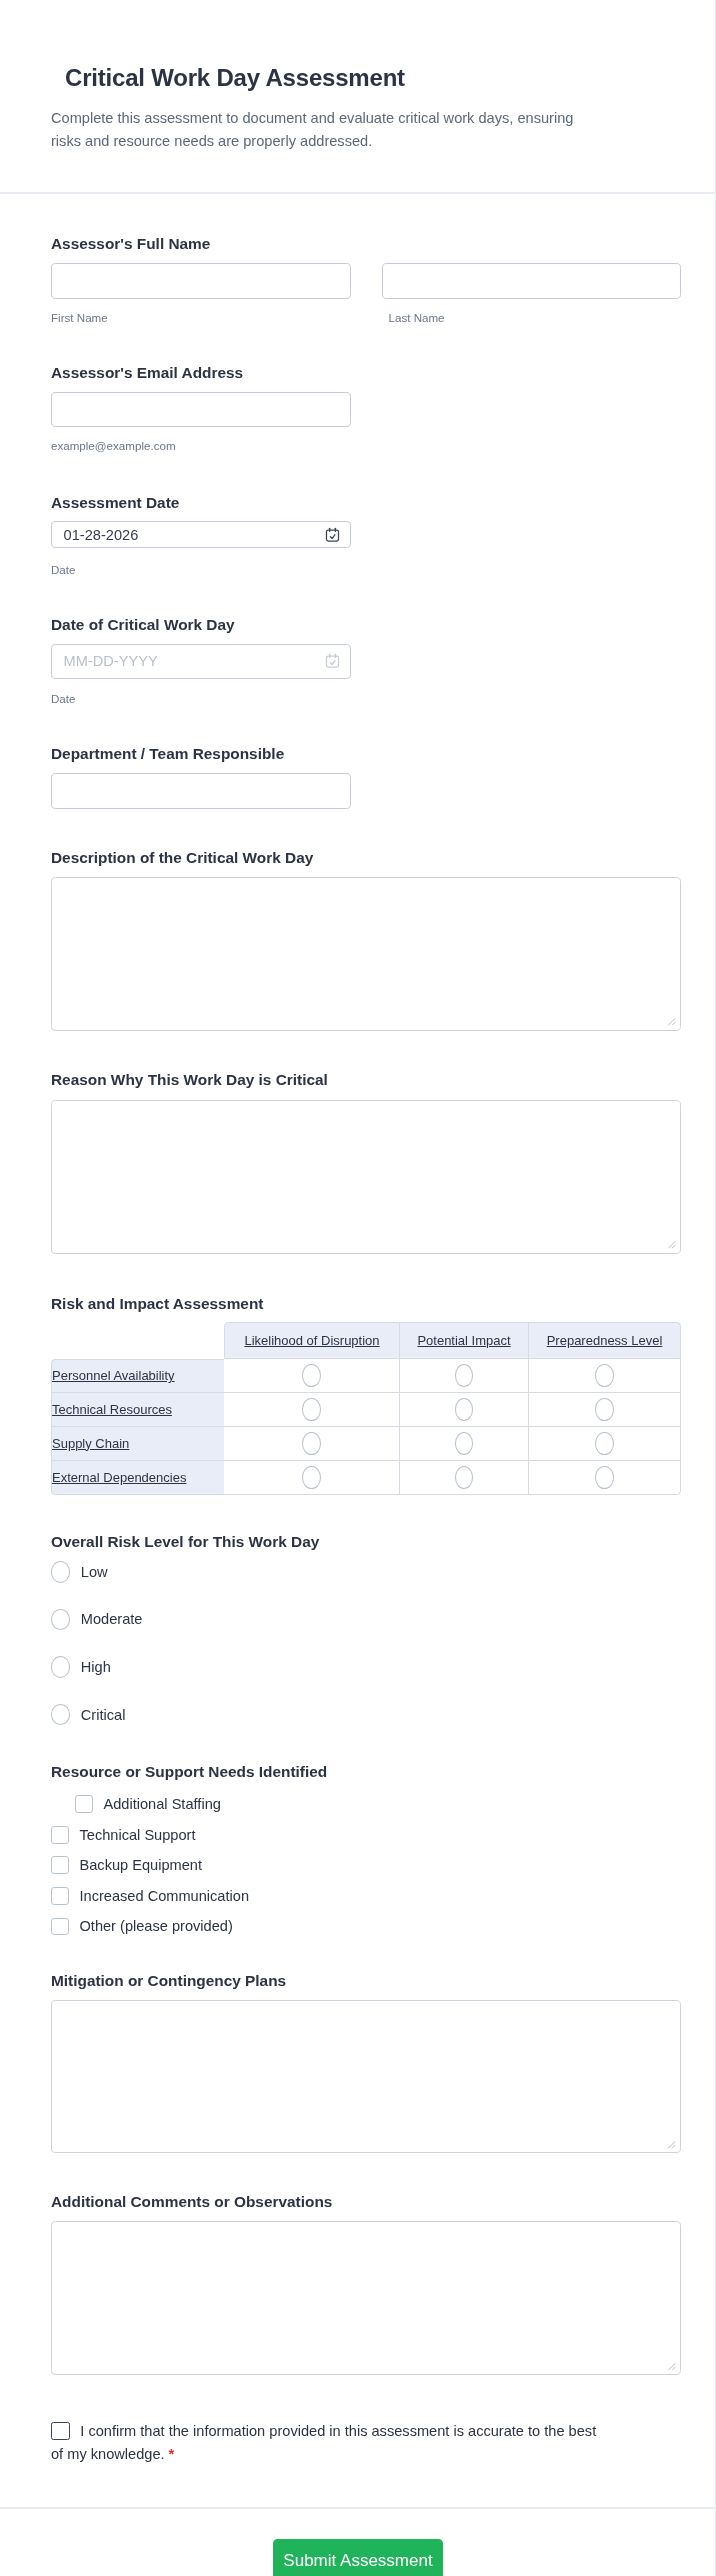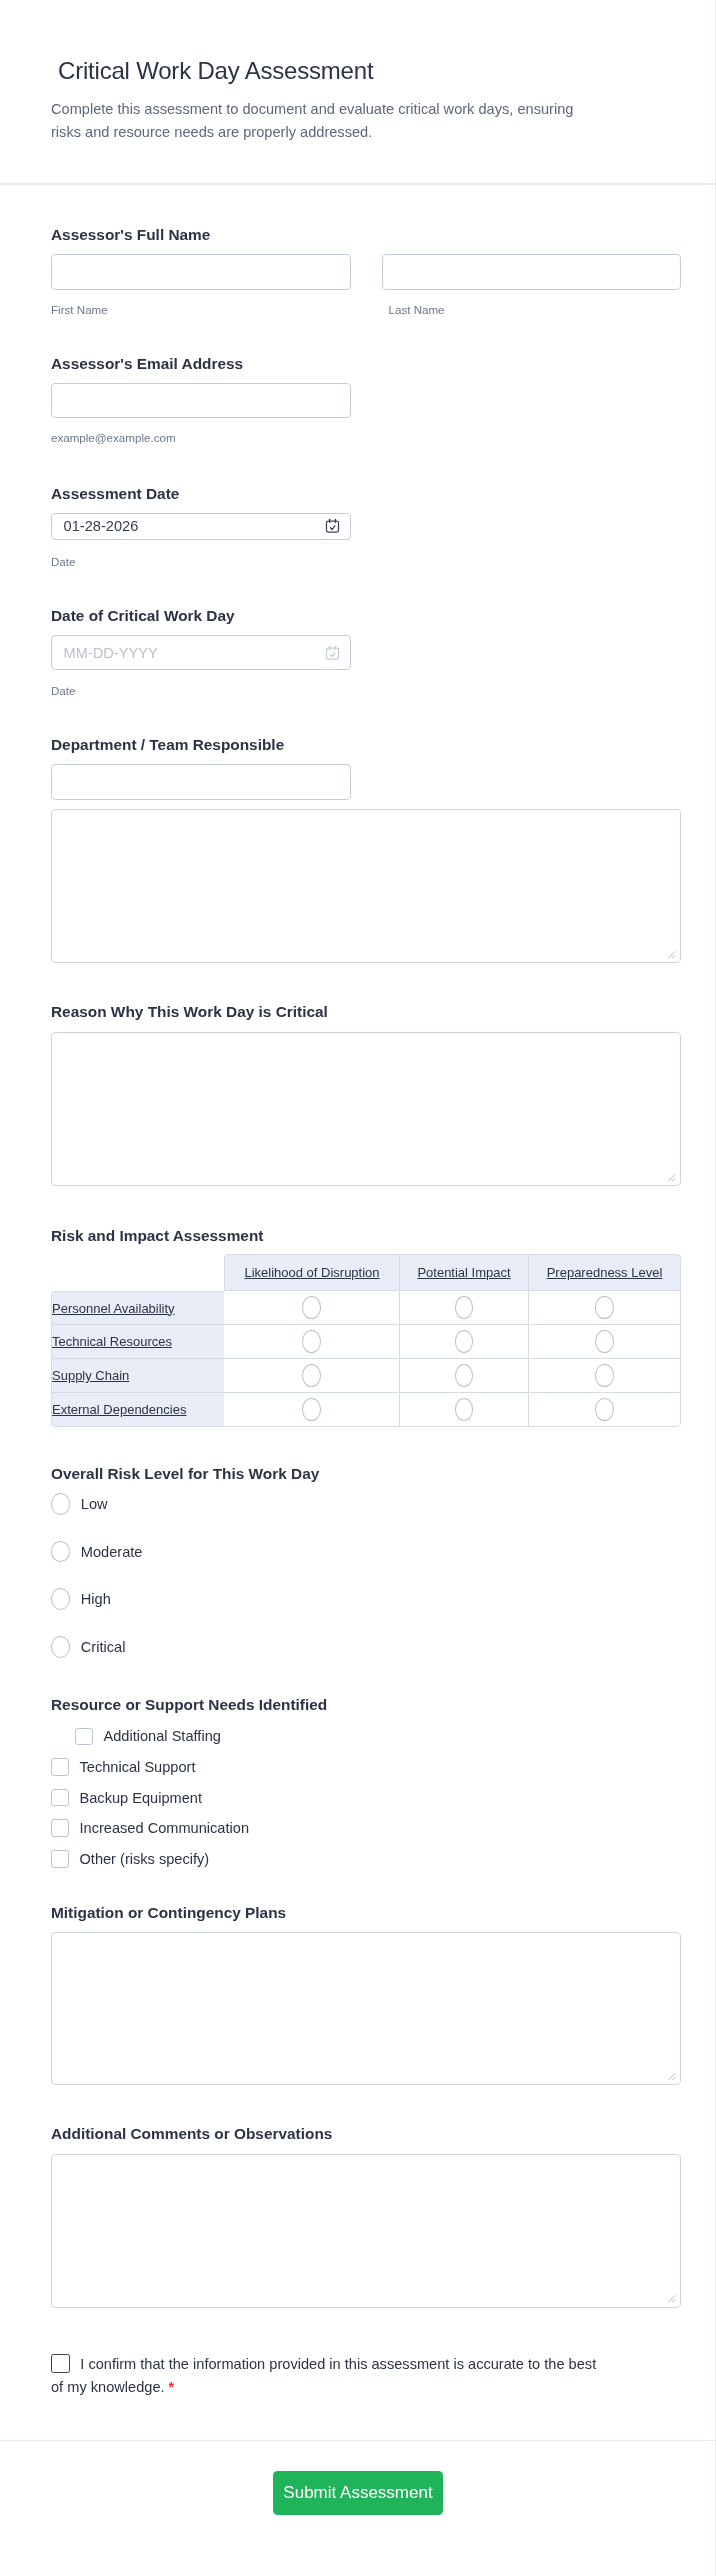"Critical Work Day Assessment" .title { font-weight: 400 -> 700; margin: 7px -> 14px }
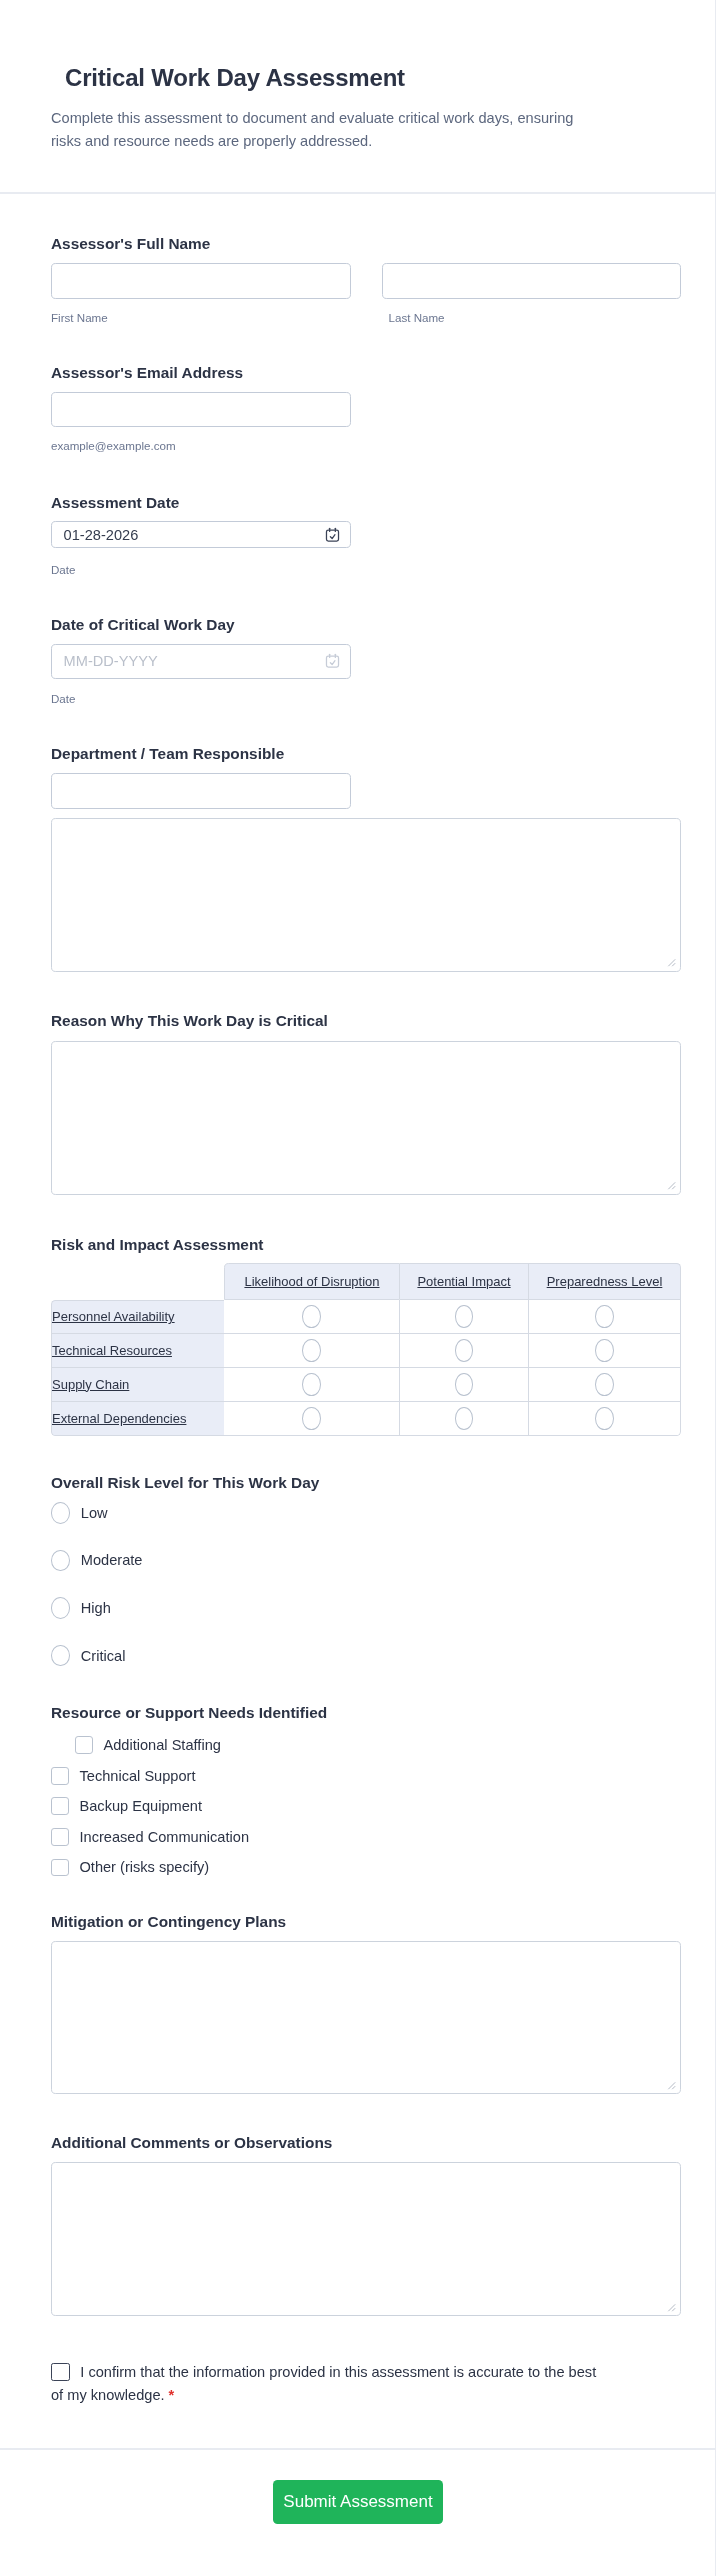"Description of the Critical Work" div.q-label { html: none -> <div>Description of the Critical Work Day</div> }
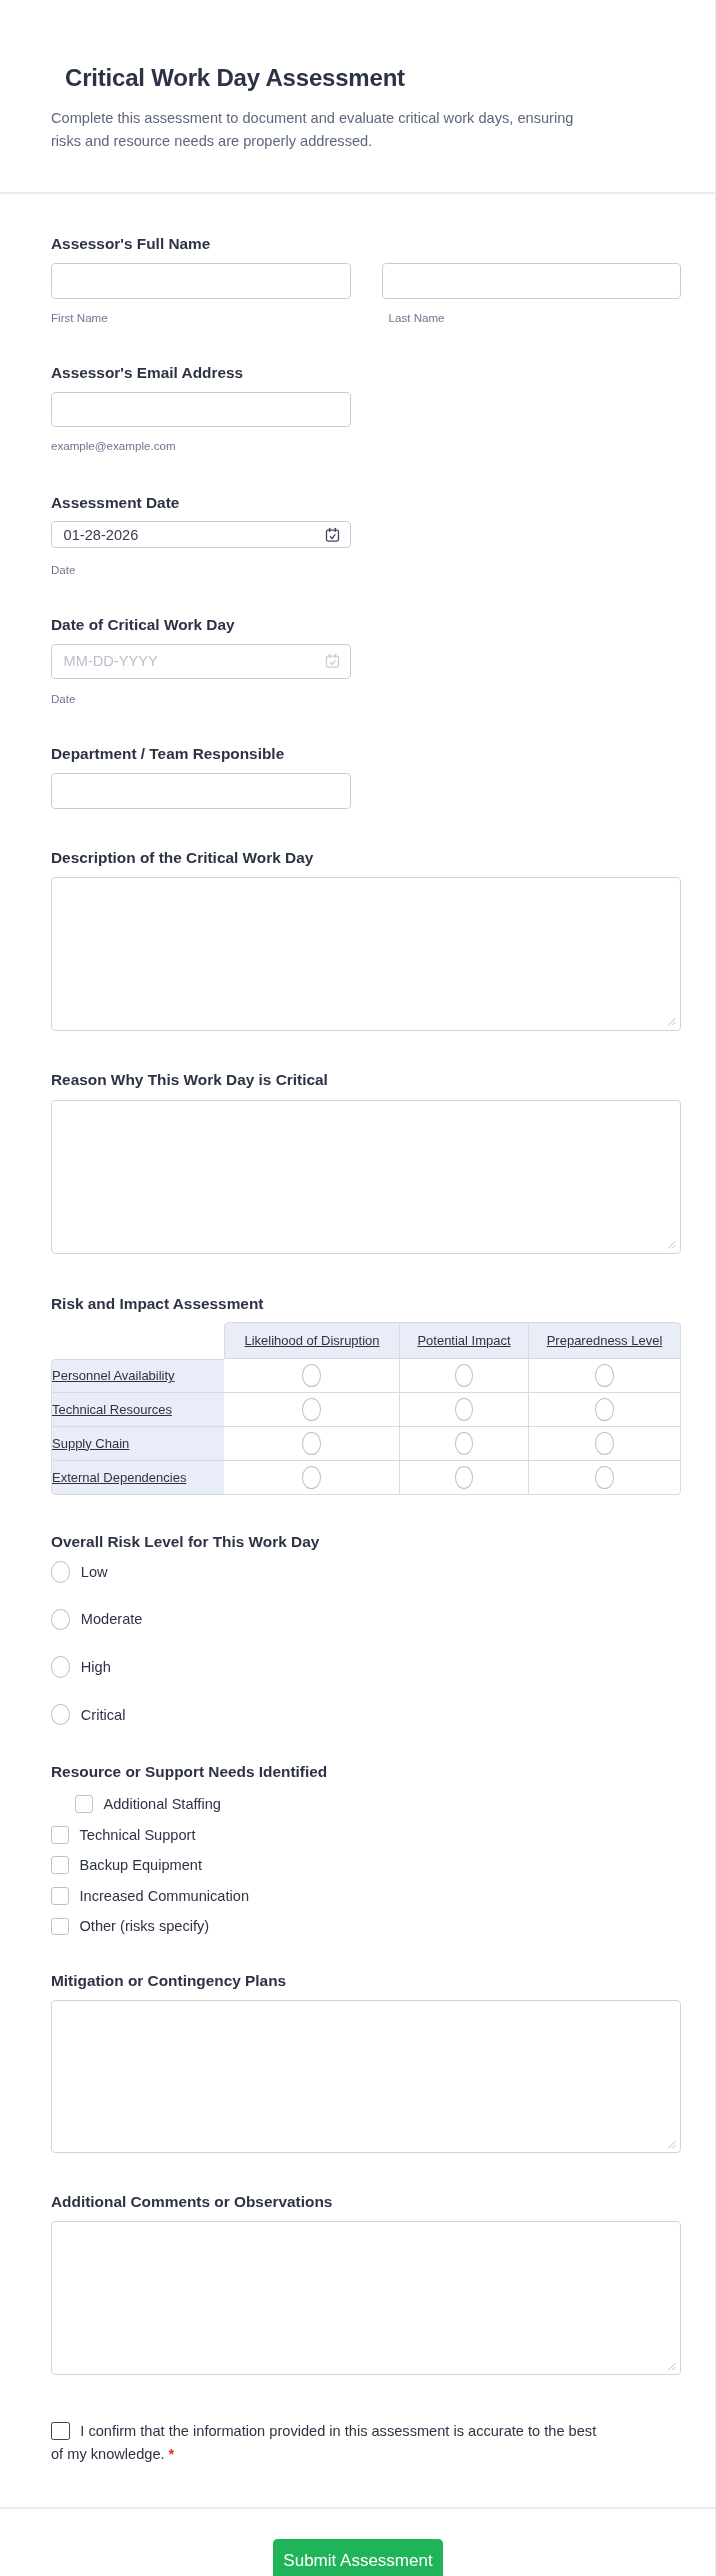"Other (risks specify)" span { text: risks specify -> please provided }
